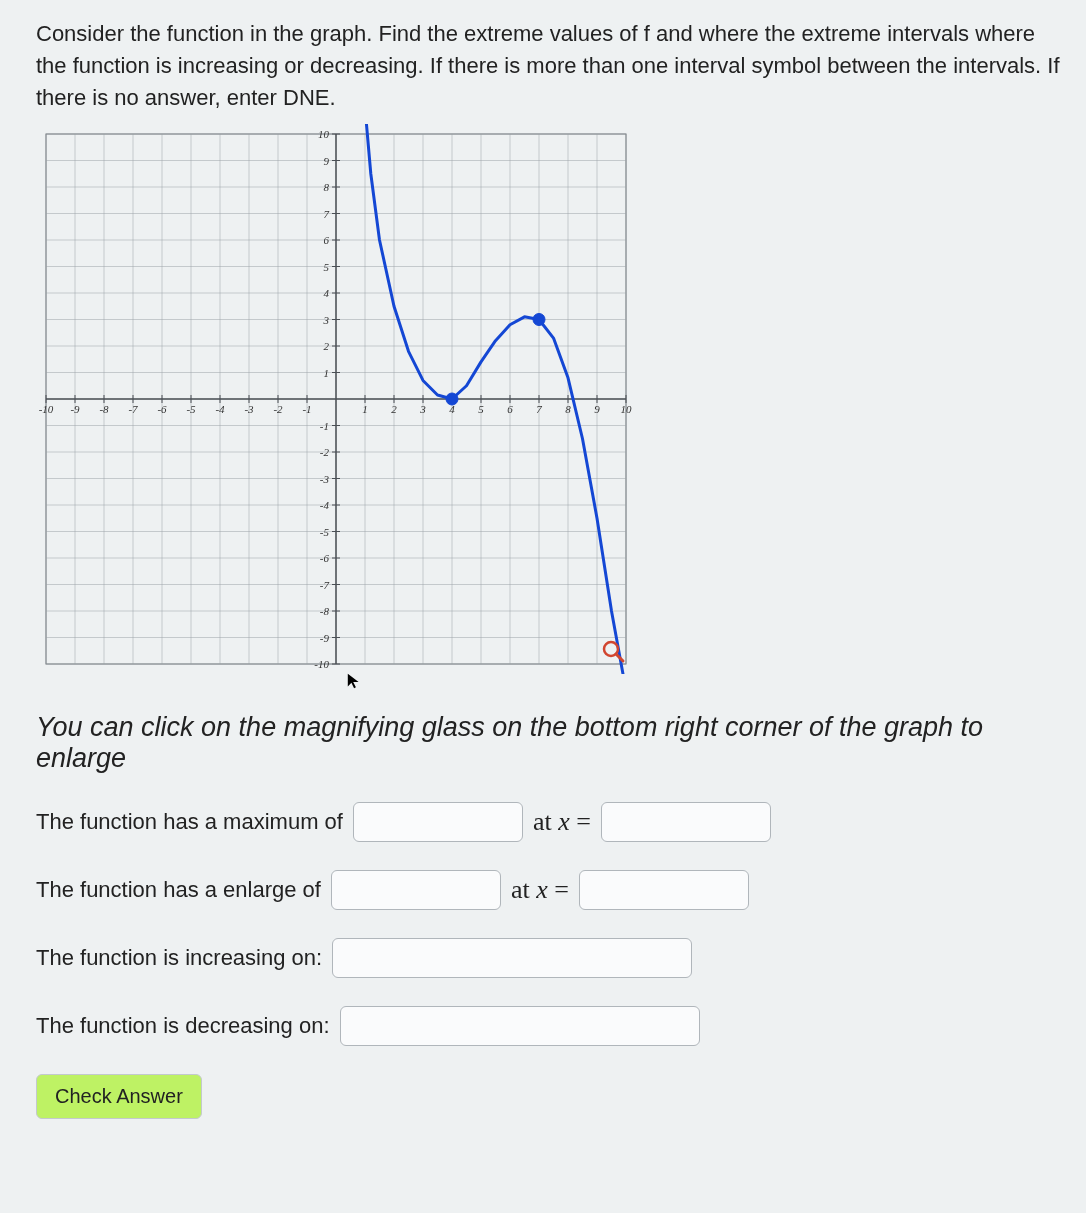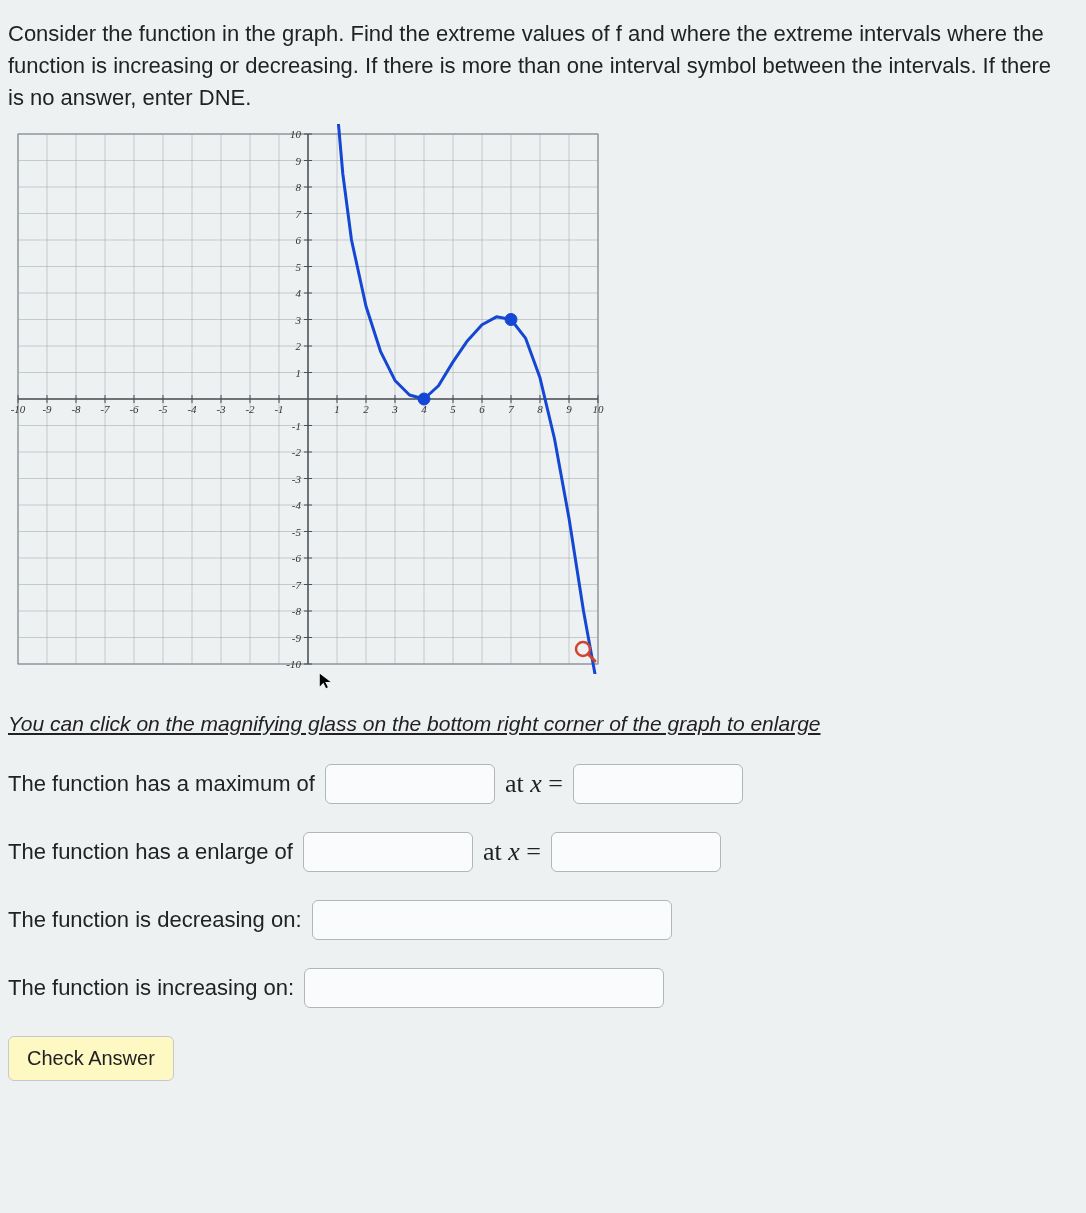"Consider the function in the" .page { margin-left: none -> 28px }
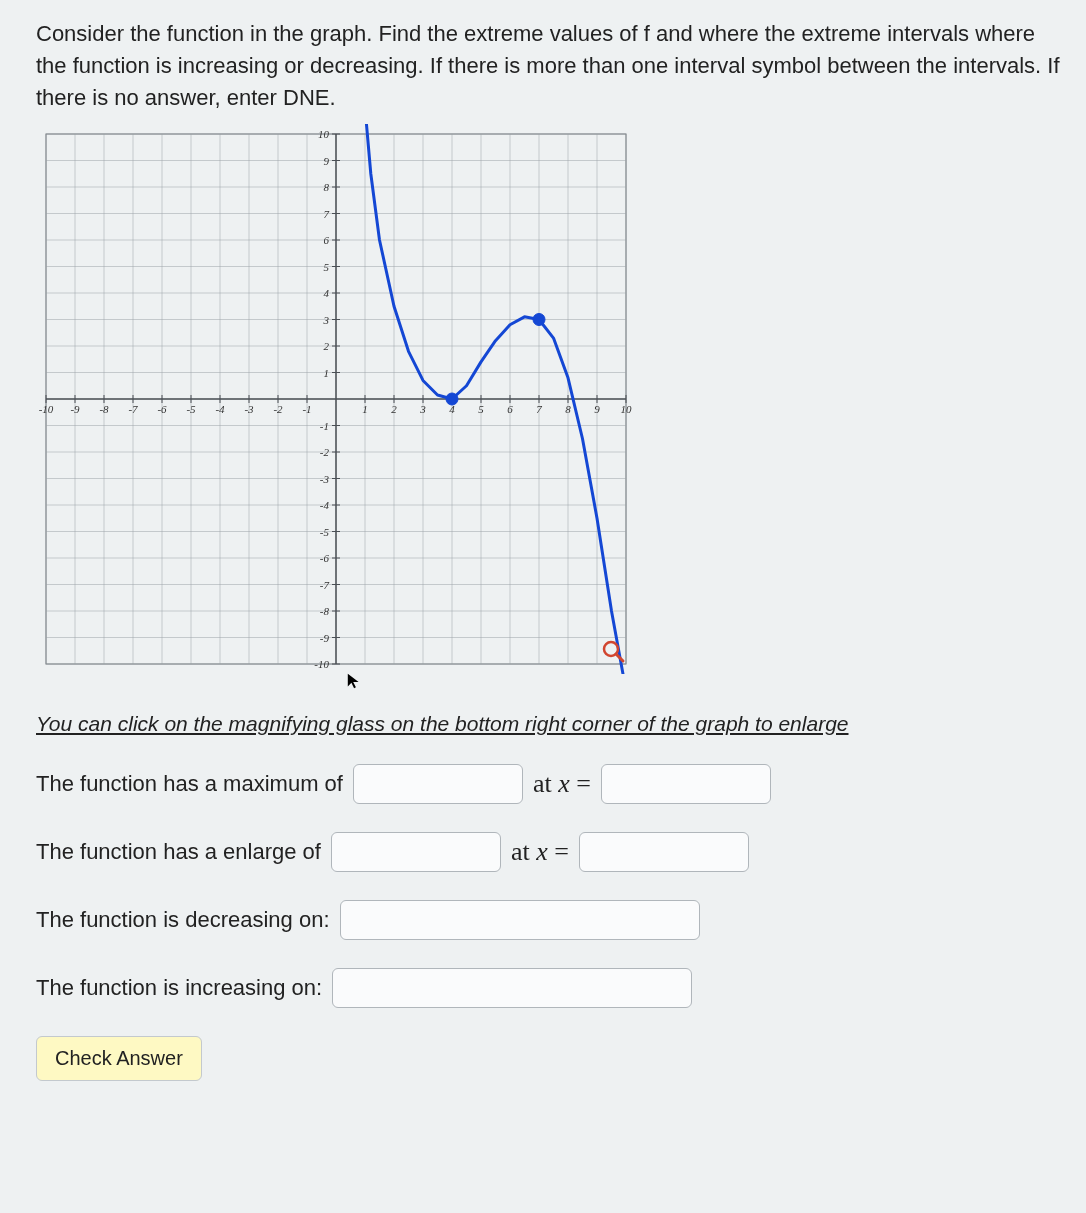"You can click on the" .hint { font-size: 21px -> 27px; text-decoration: underline -> none }
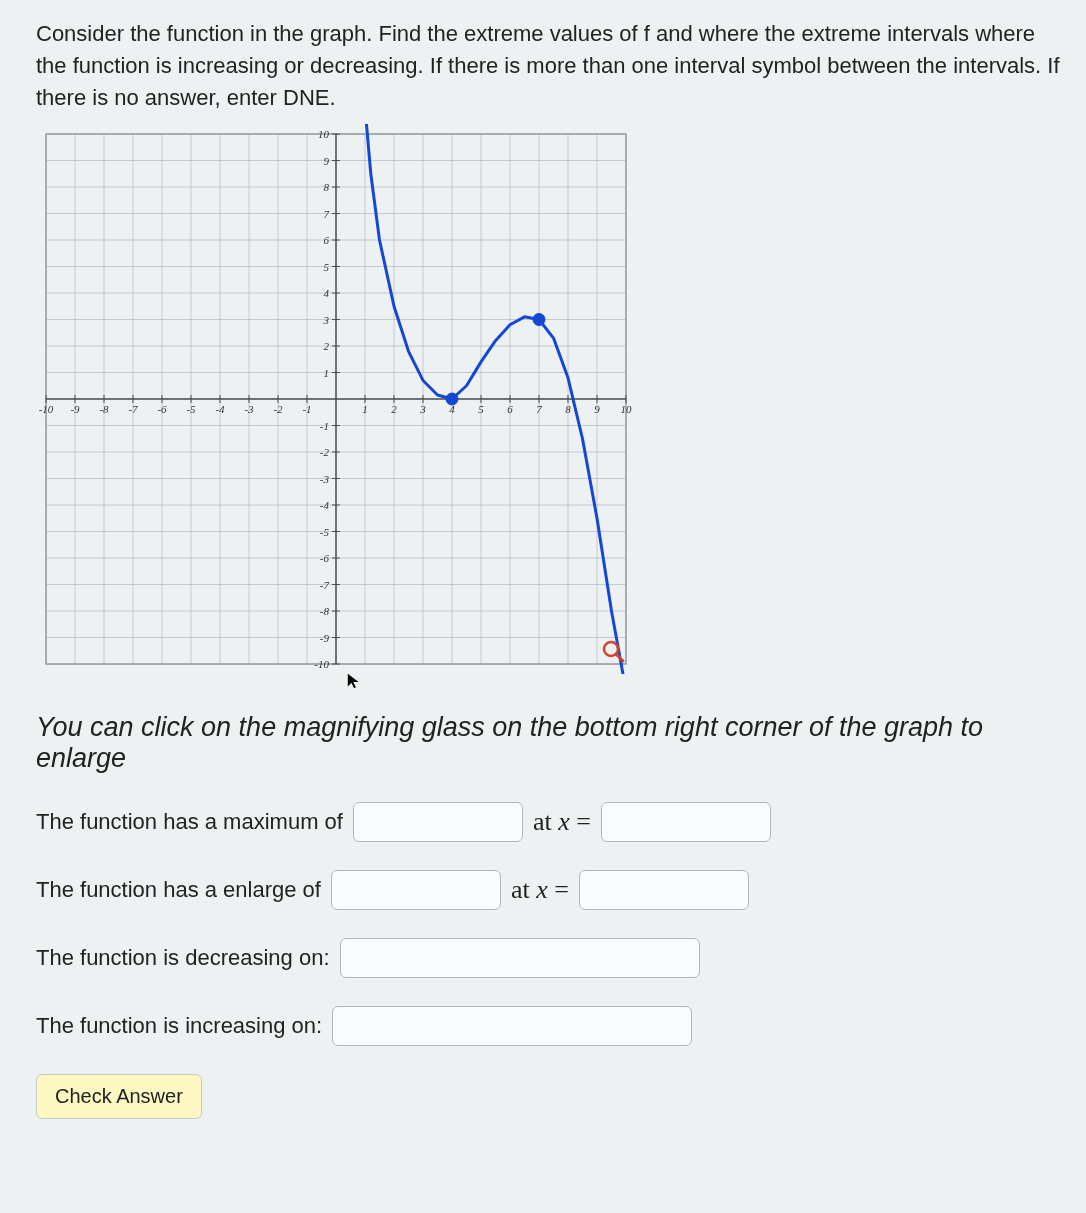"The function is decreasing on:" div.qrow { order: before "The function is increasing on:" -> after "The function is increasing on:" }
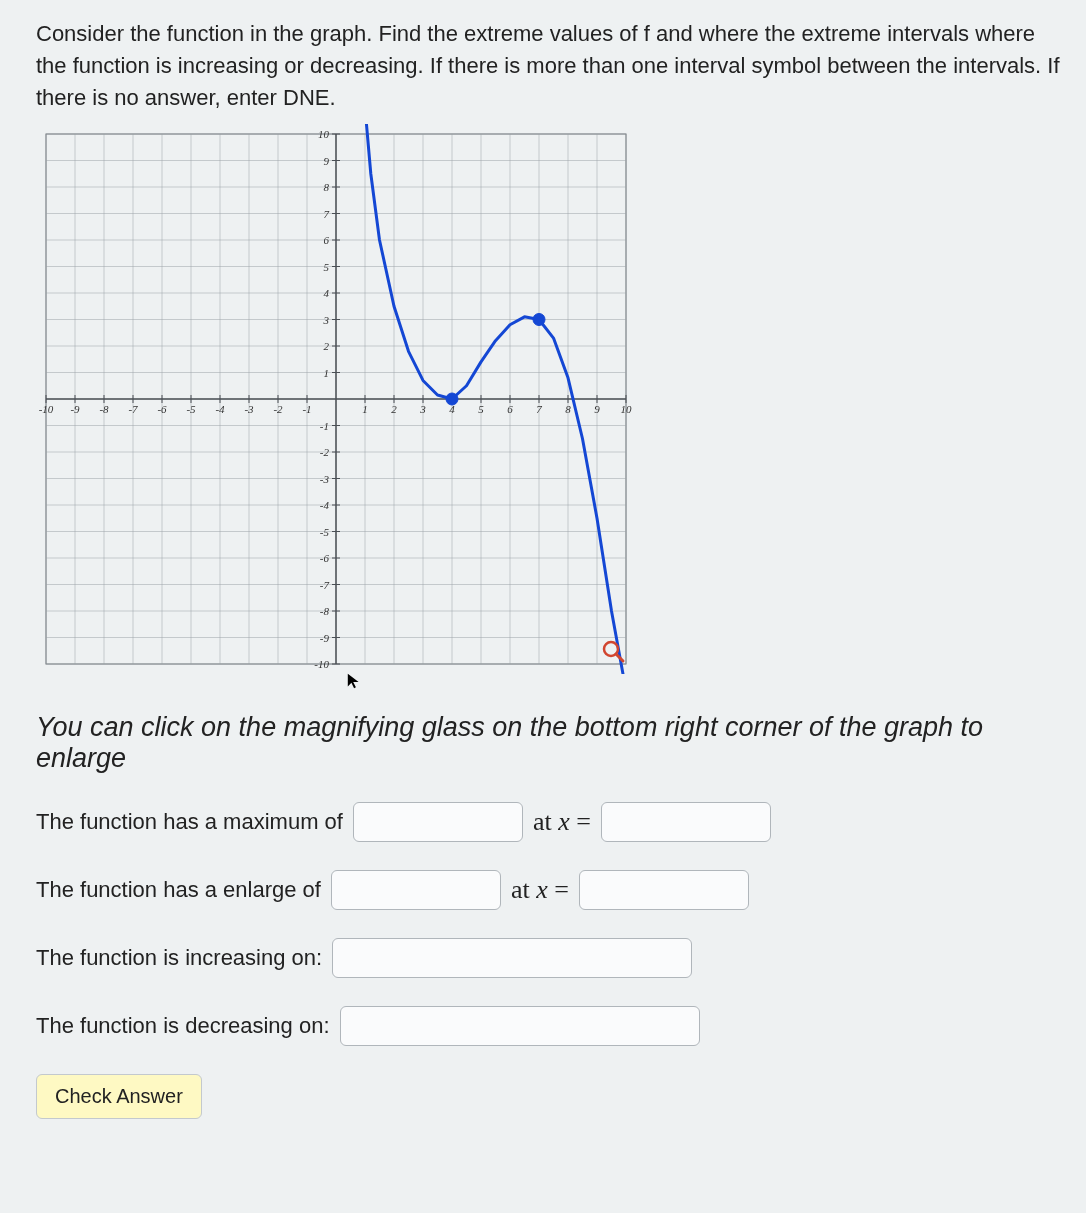"Check Answer" .check-btn { background: #fef9c3 -> #bef264 }
